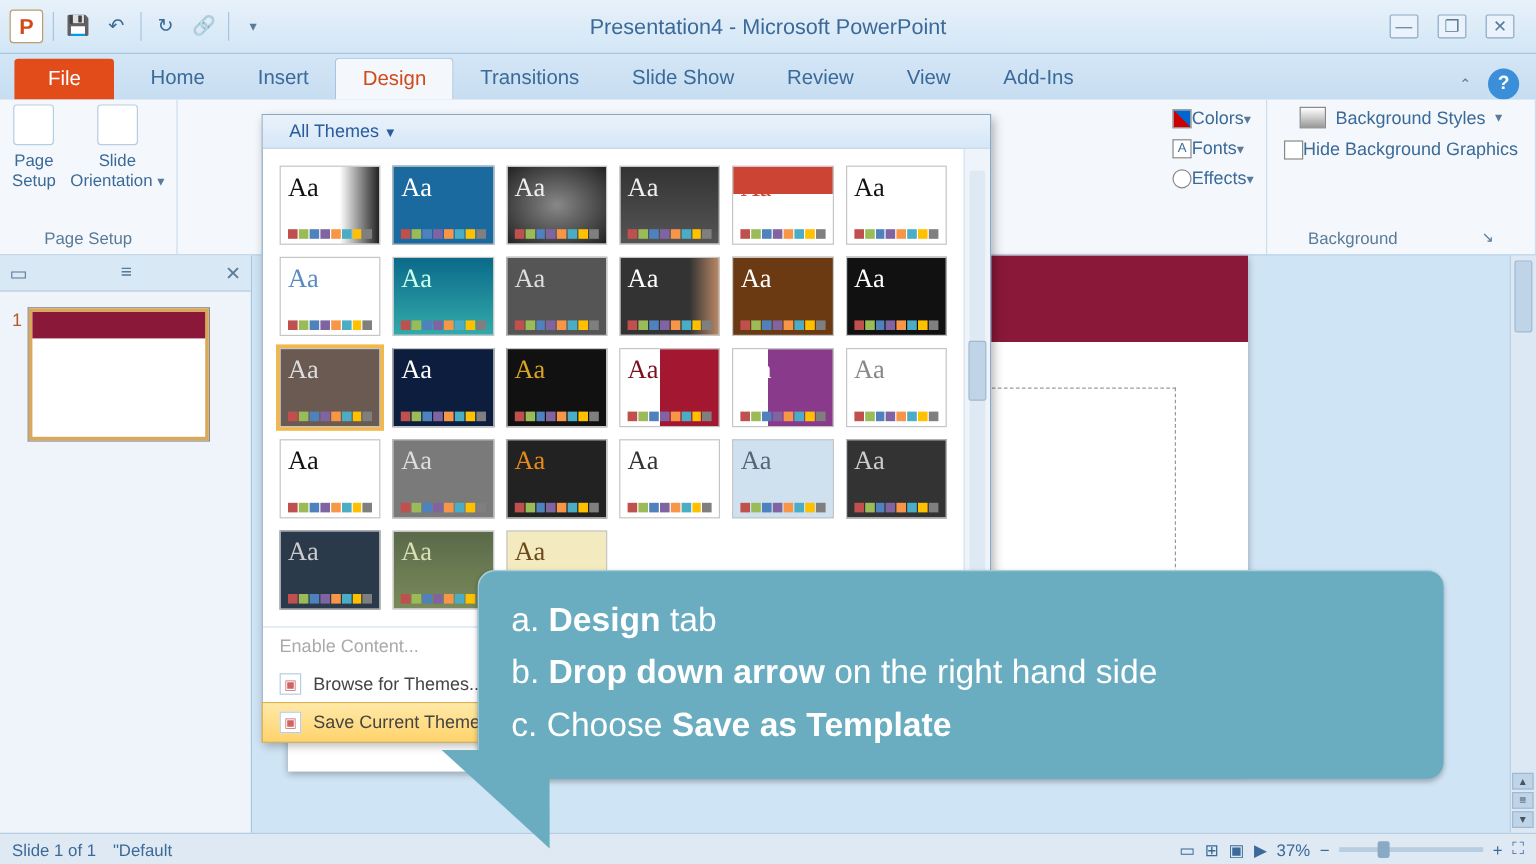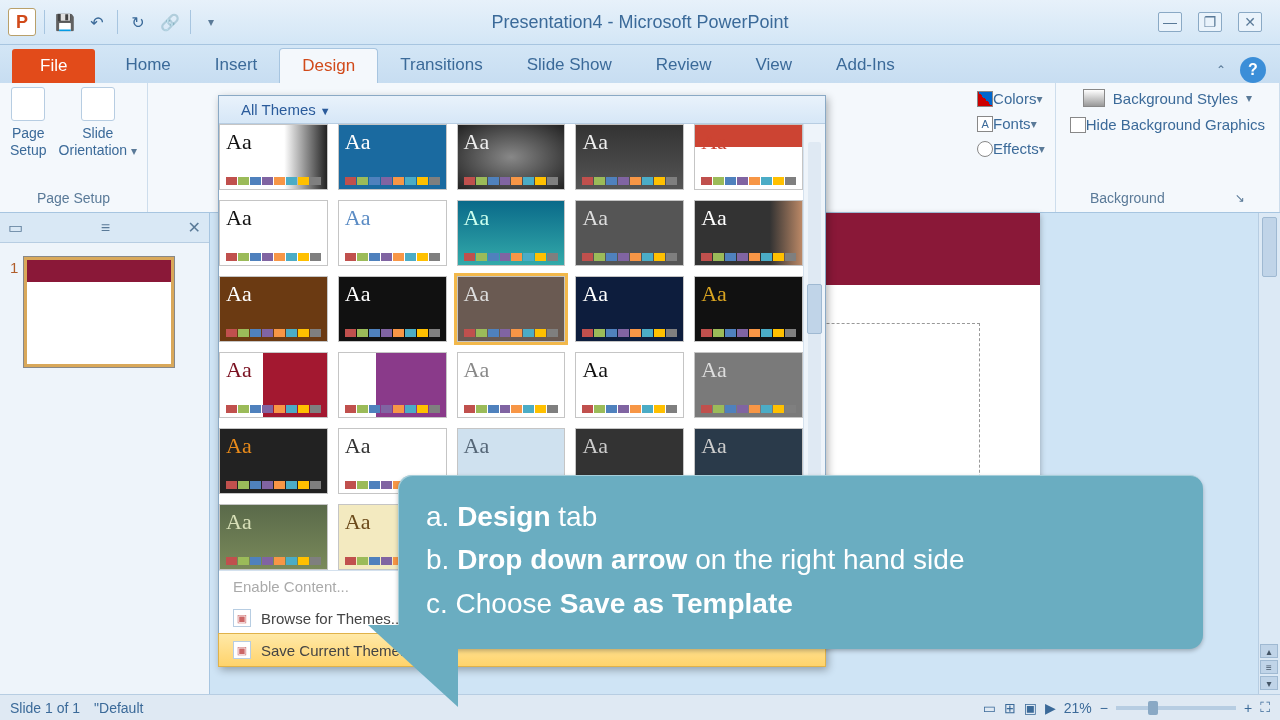"Aa" .gal-grid { grid-template-columns: repeat(5,1fr) -> repeat(6,1fr); padding: 0 -> 14px }
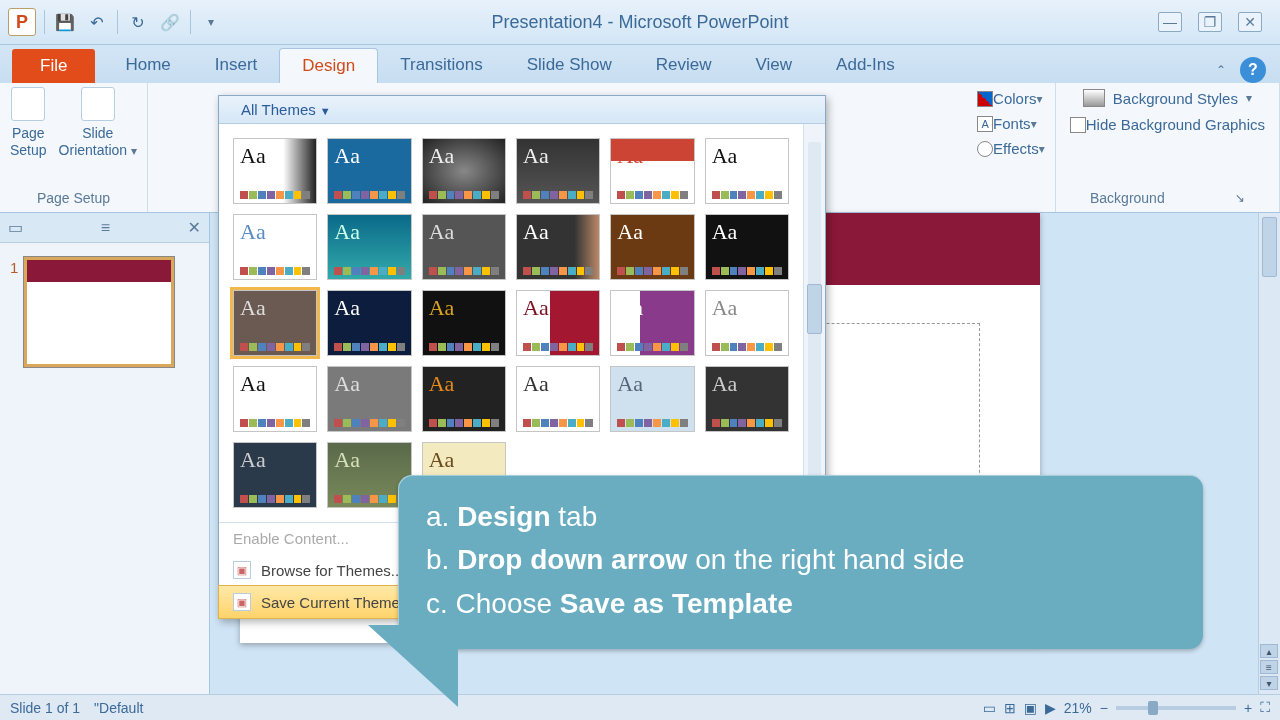"21%" span { text: 21% -> 37% }
